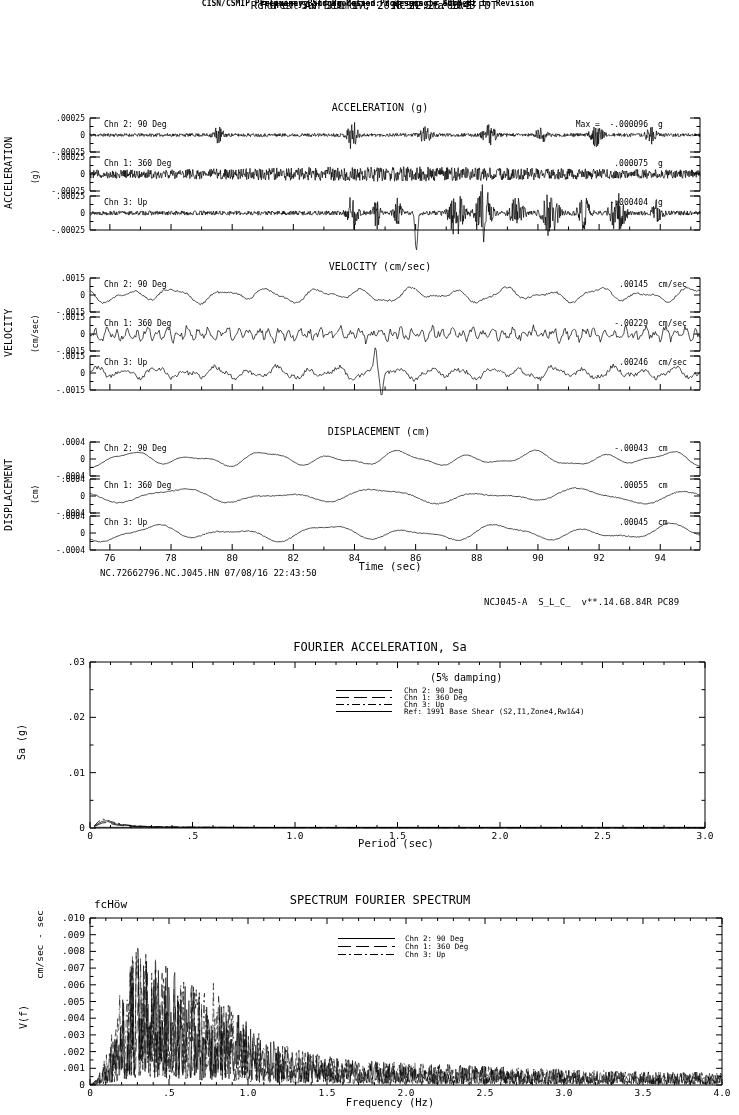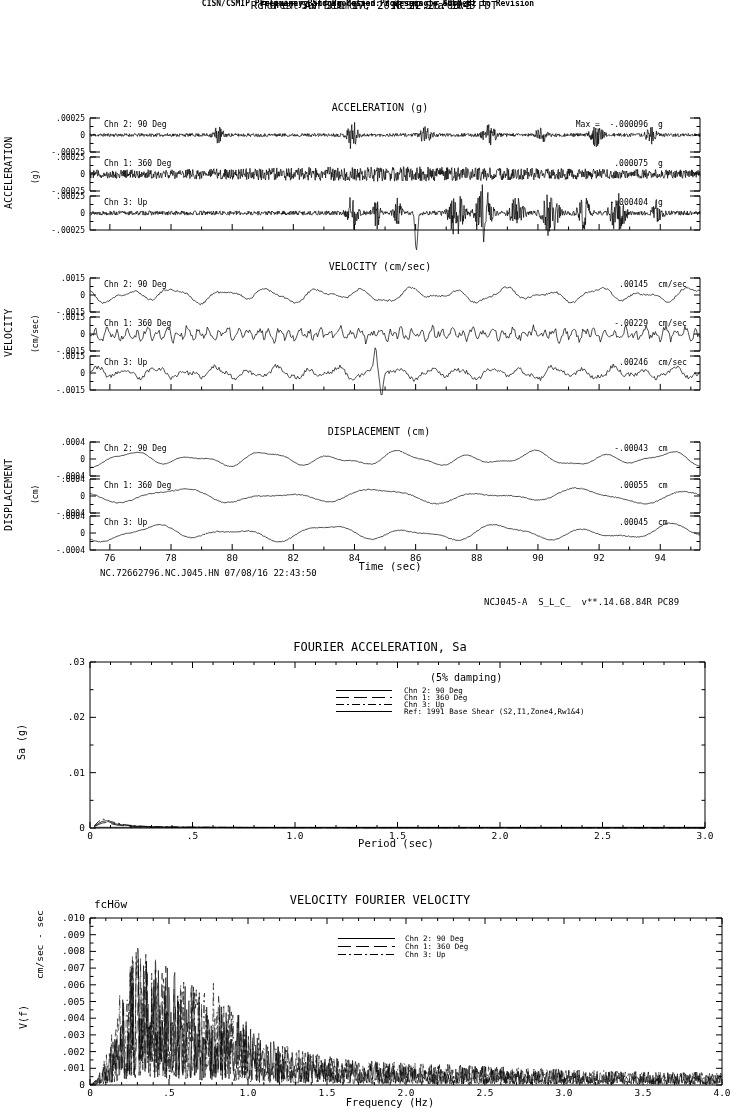"VELOCITY FOURIER VELOCITY" div.abs { text: VELOCITY FOURIER VELOCITY -> SPECTRUM FOURIER SPECTRUM }
